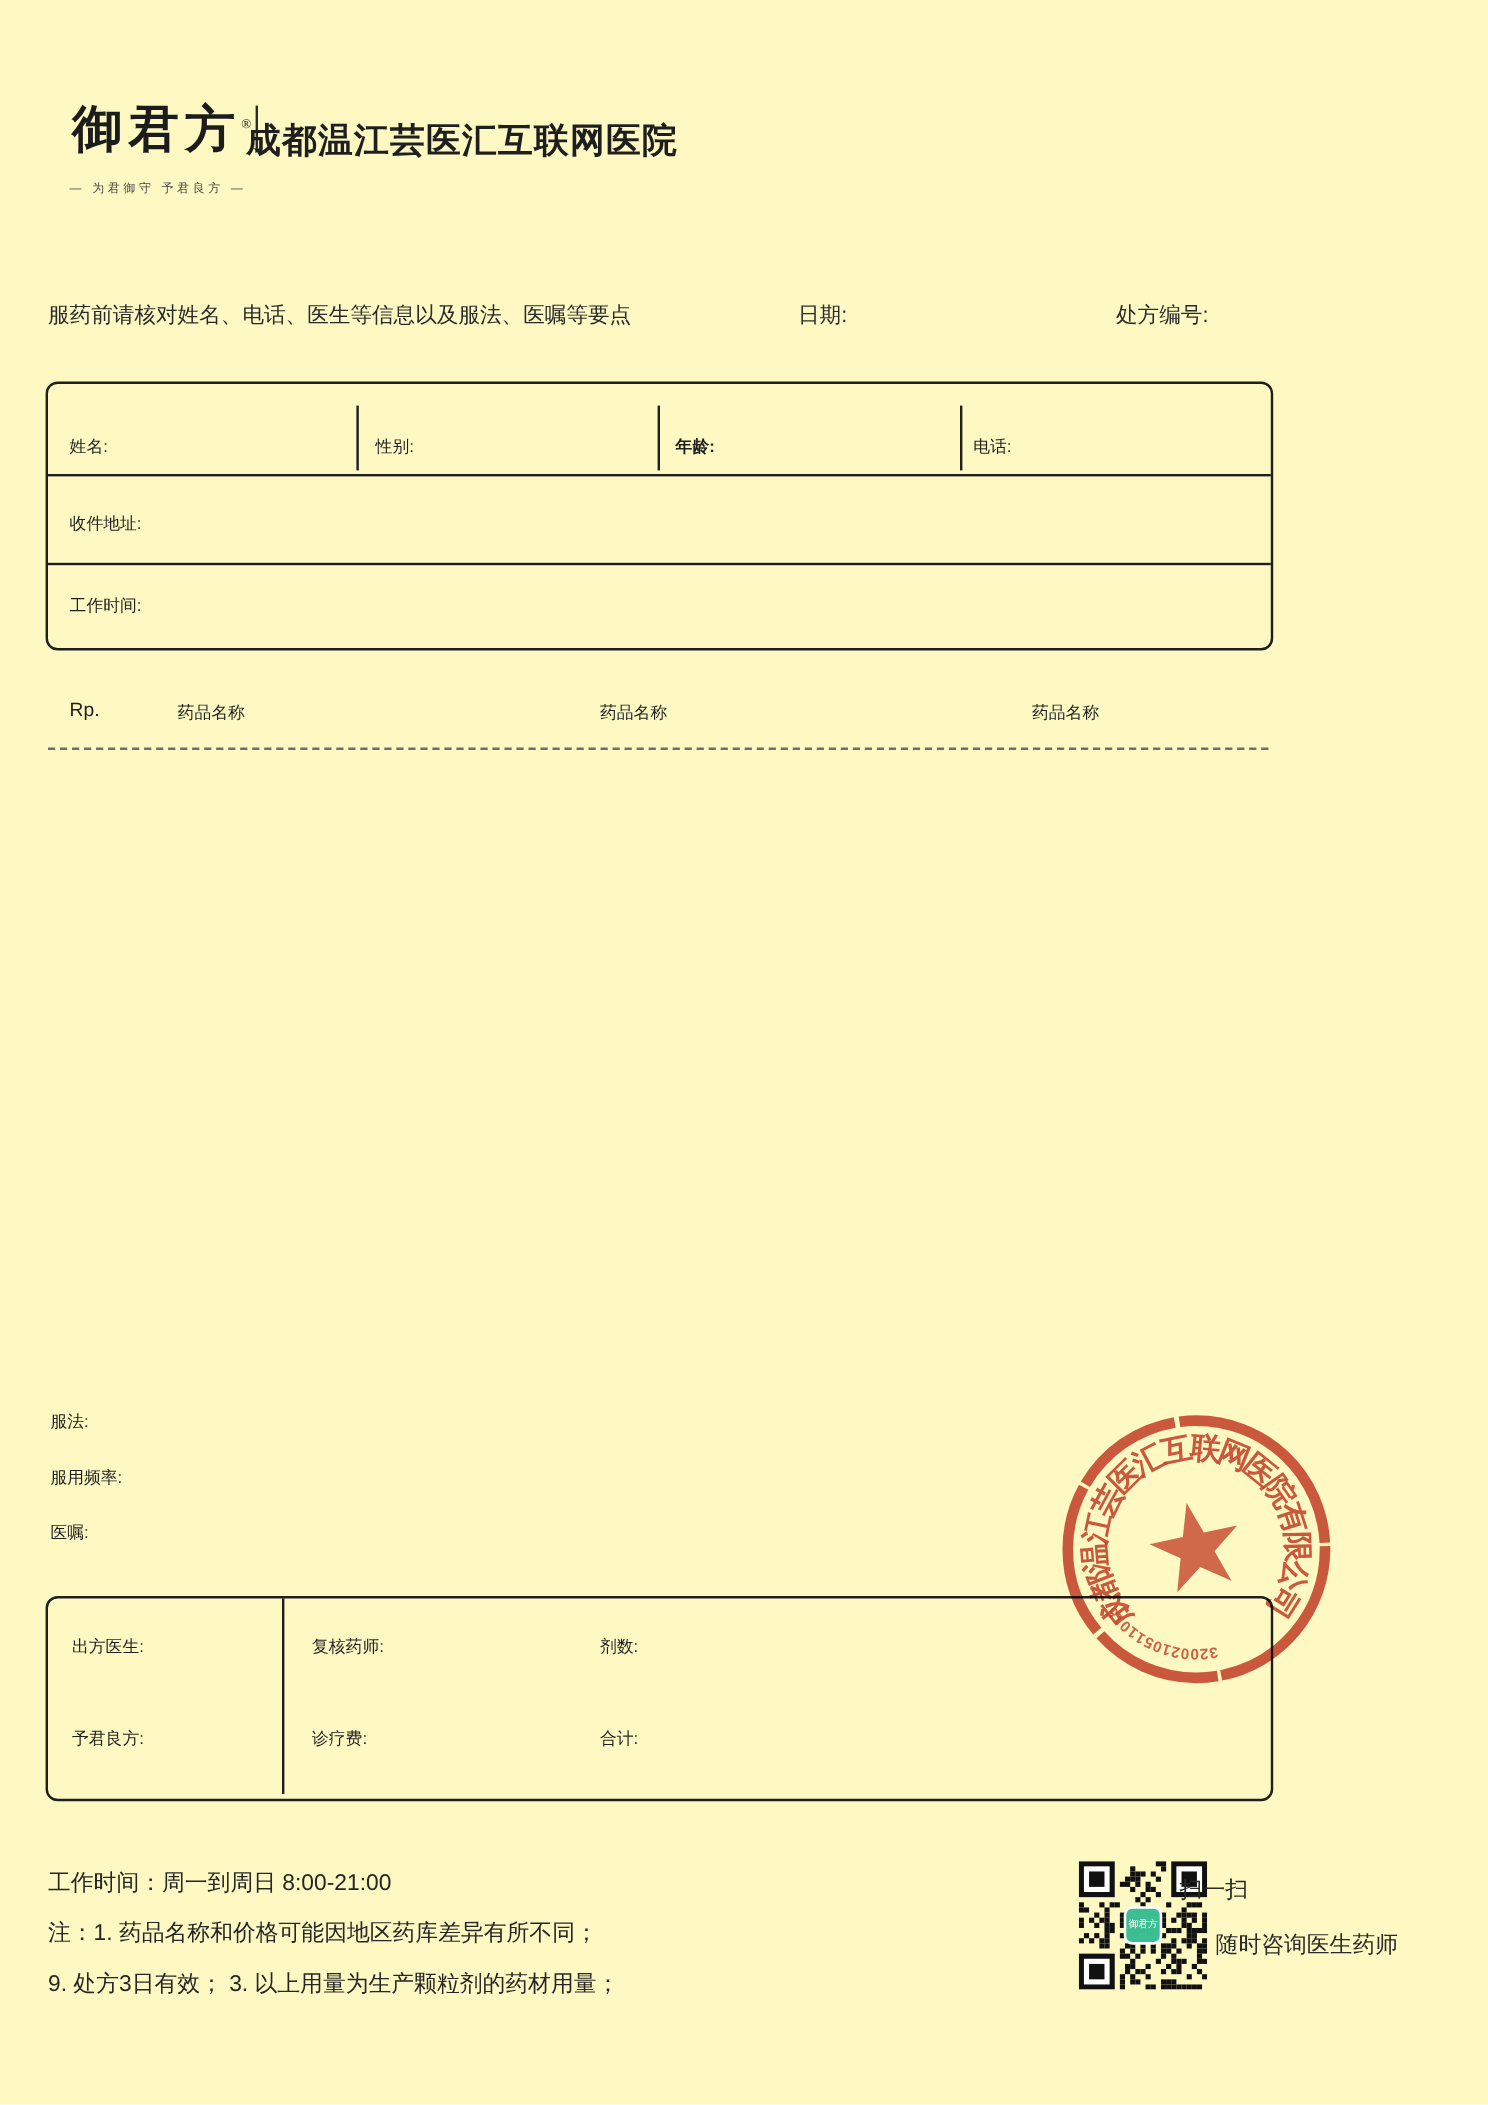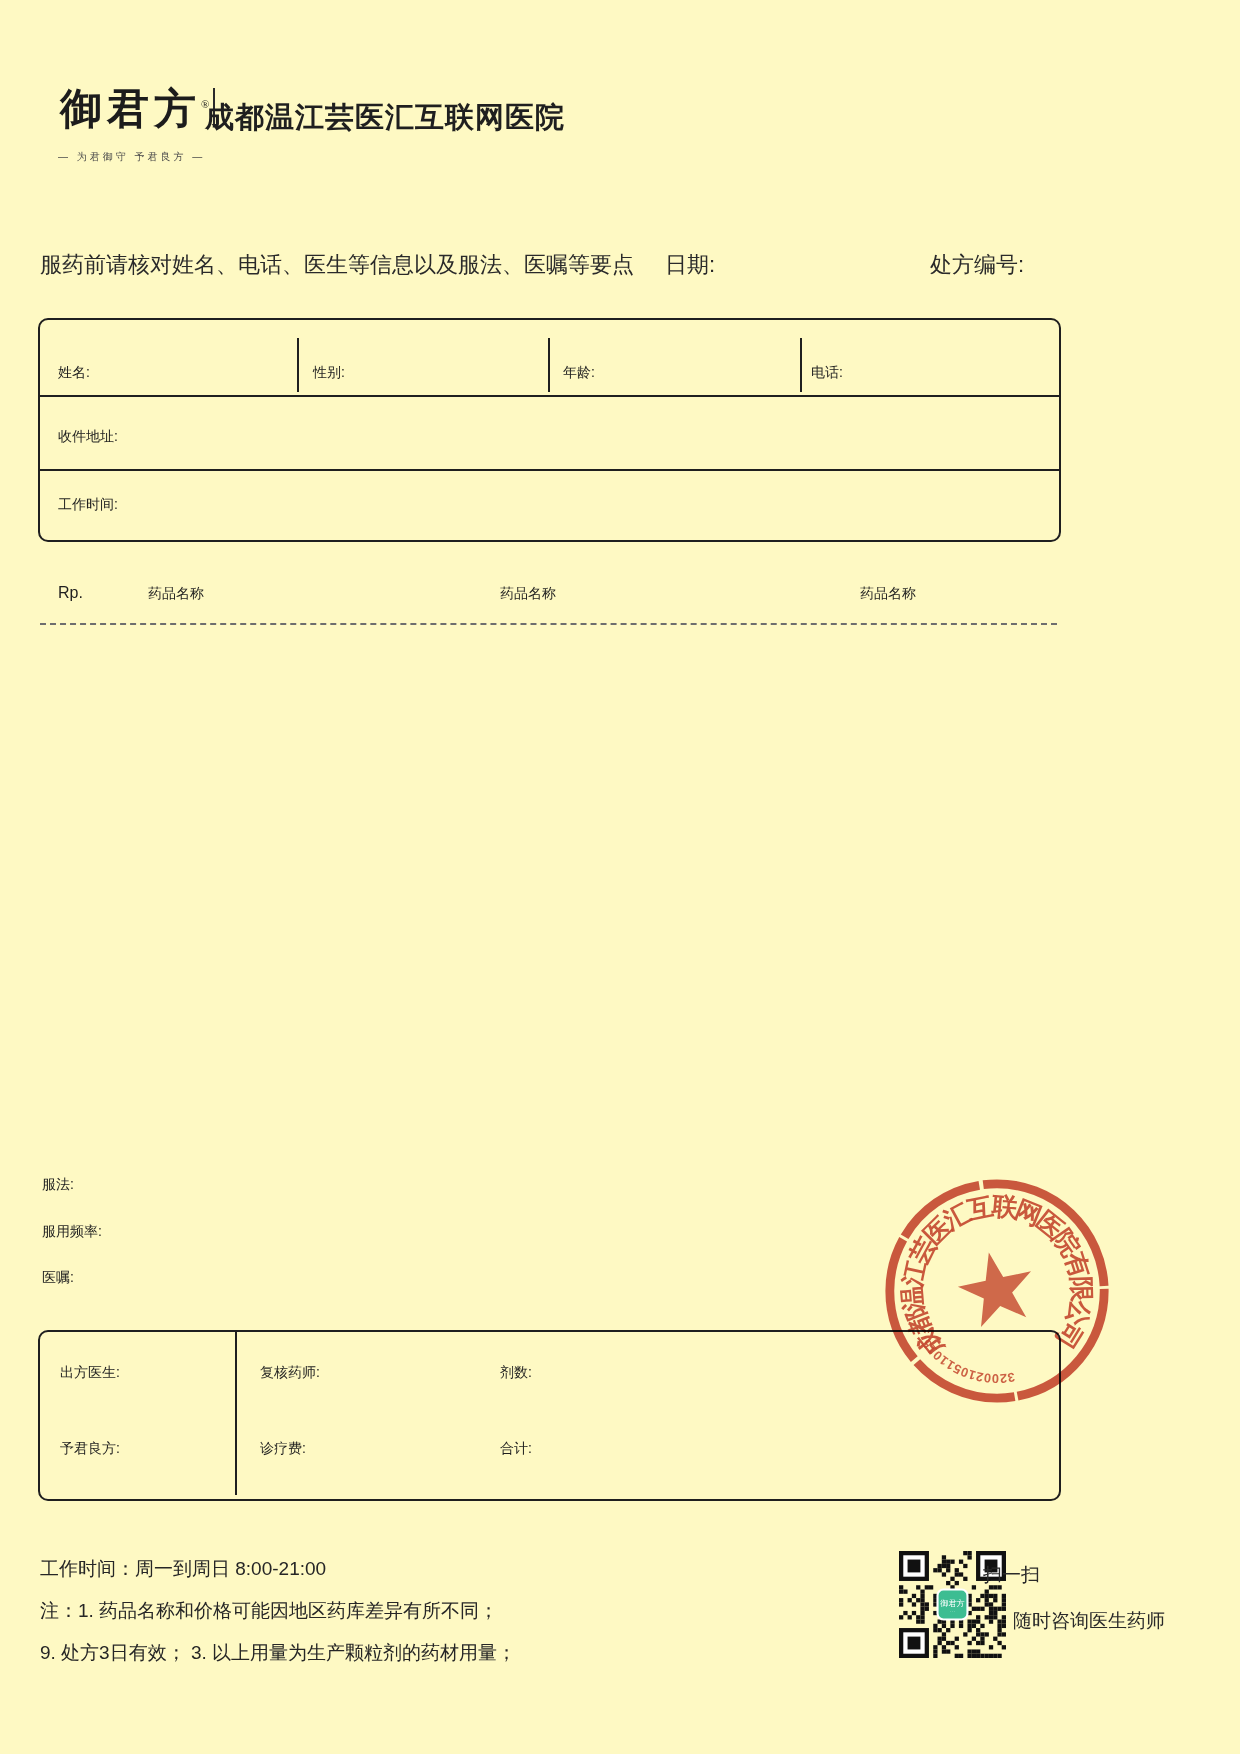"服药前请核对姓名、电话、医生等信息以及服法、医嘱等要点" .notice { font-size: 22px -> 18px }
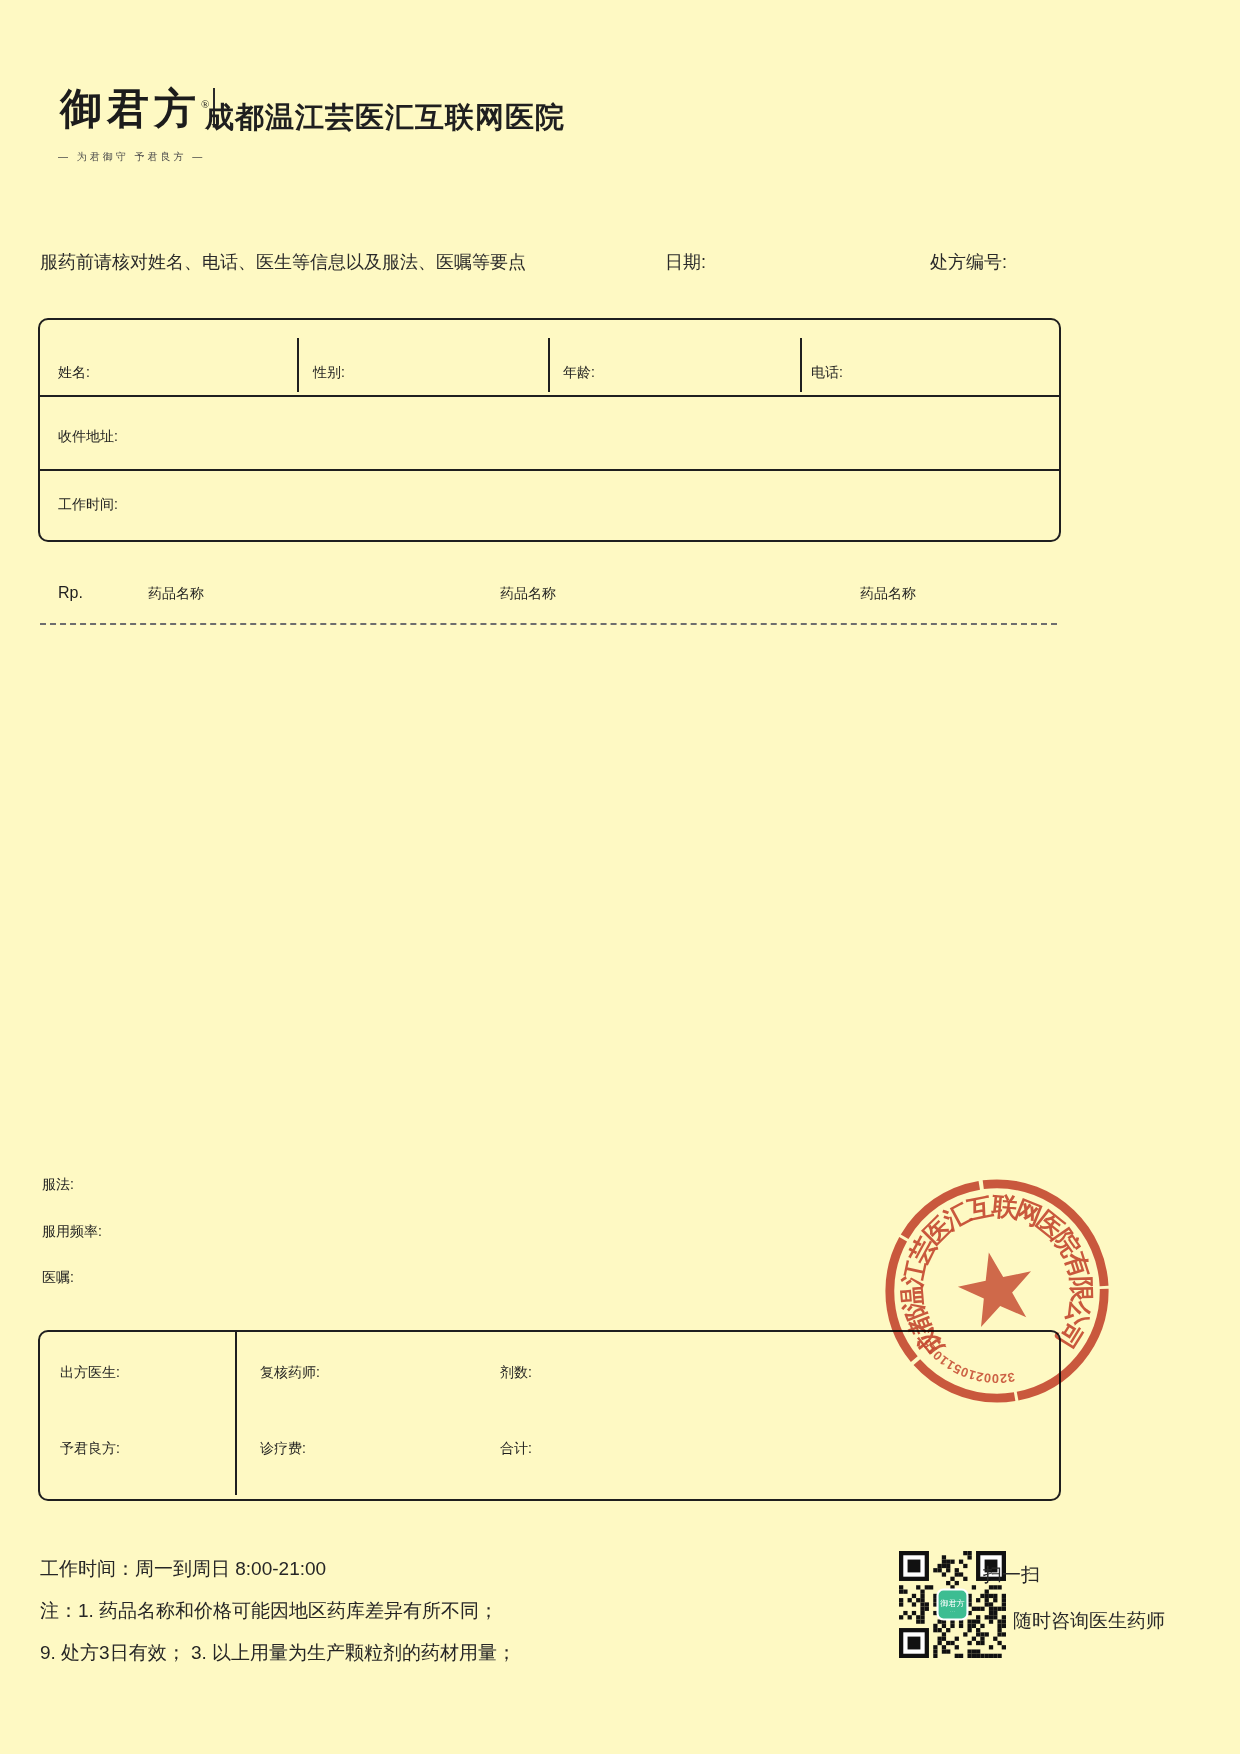"年龄:" div.abs { font-weight: none -> bold }
